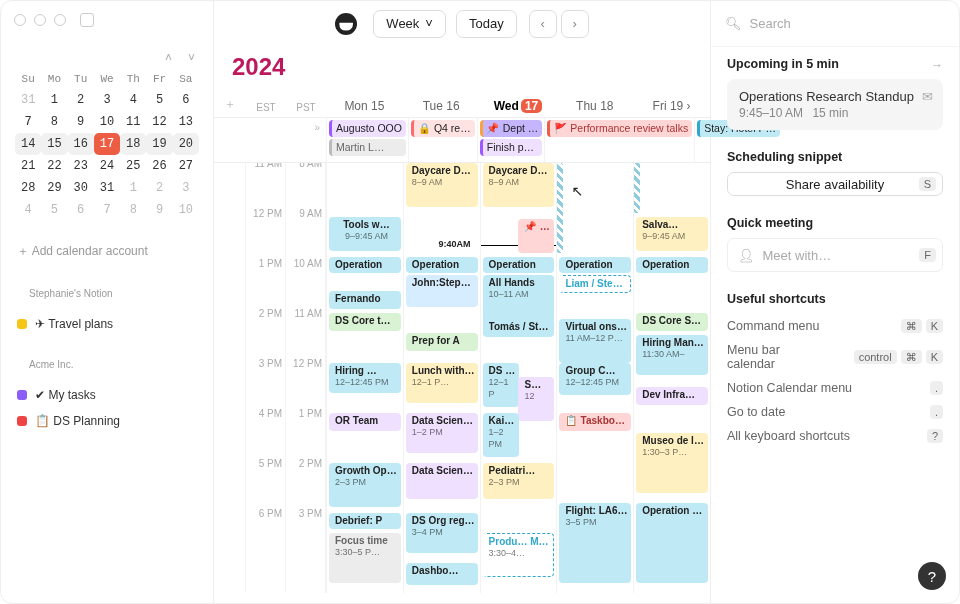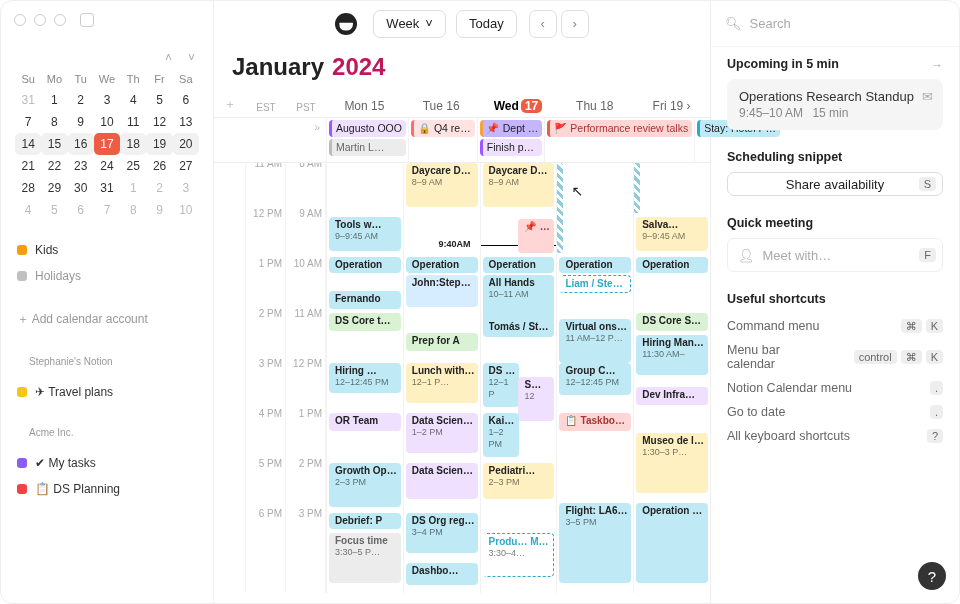"Su" .dow, .wk { font-family: none -> Liberation Mono, monospace }
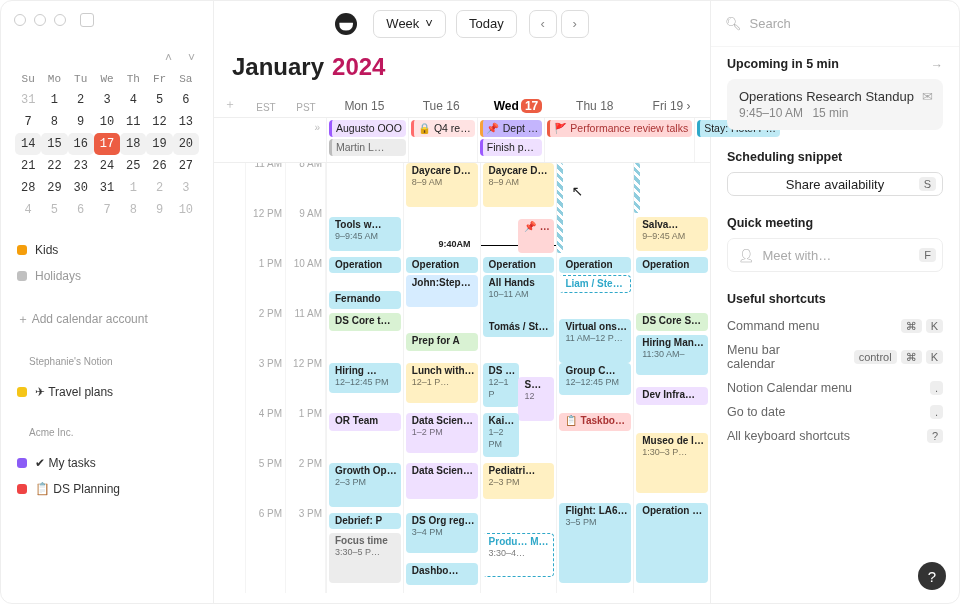"January" span.m { html: <span>January</span> -> none }
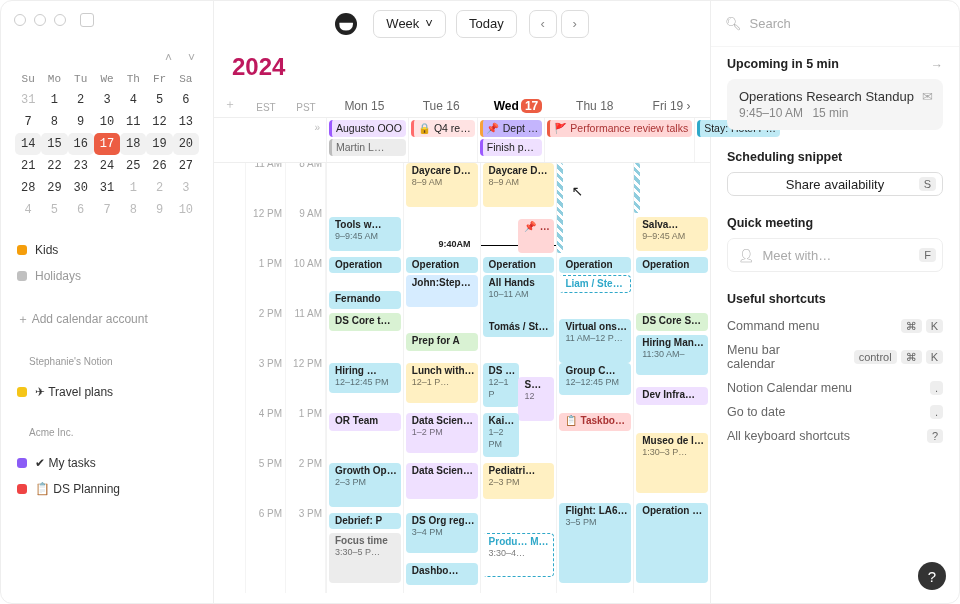"Tools w…" div.ev { text-align: none -> center }
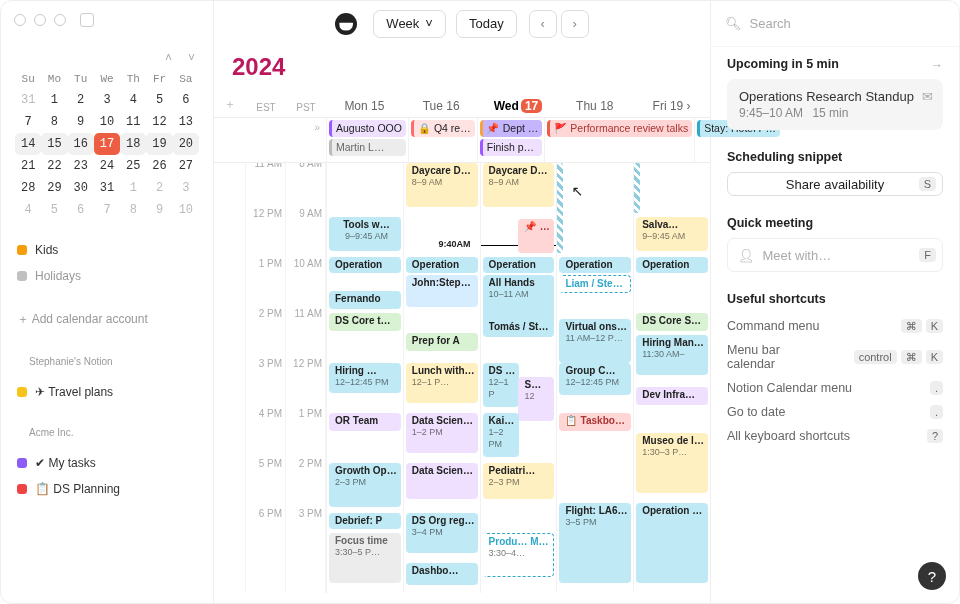"Kids" div.cals { html: <div> <div> <div></div> <span>Kids</span> </div> <div> <div></div> <span>Holidays</span> </div> </div> -> none }
